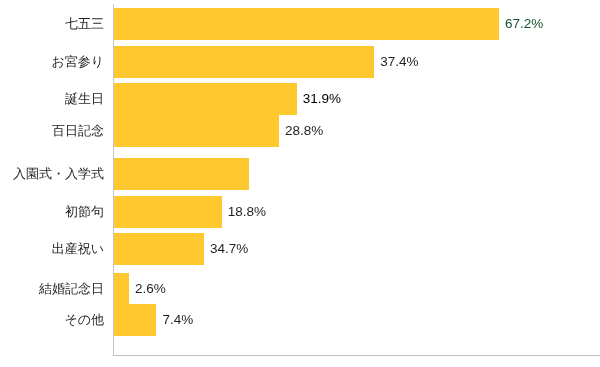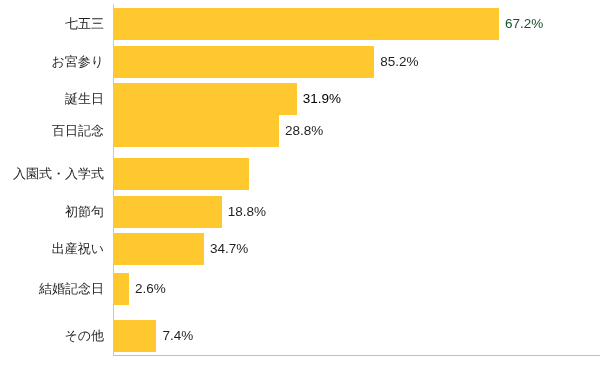"85.2%" div.value-label { text: 85.2% -> 37.4% }
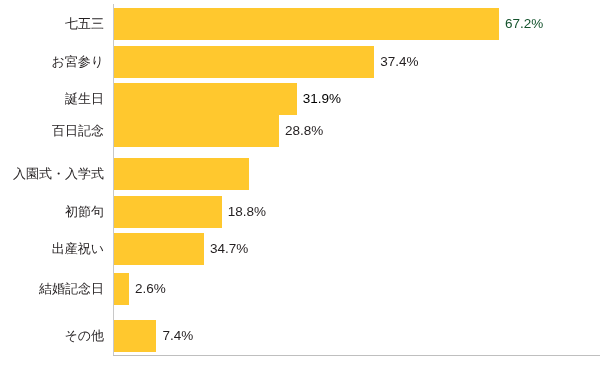"その他" div.chart-row { top: 320px -> 304px }
